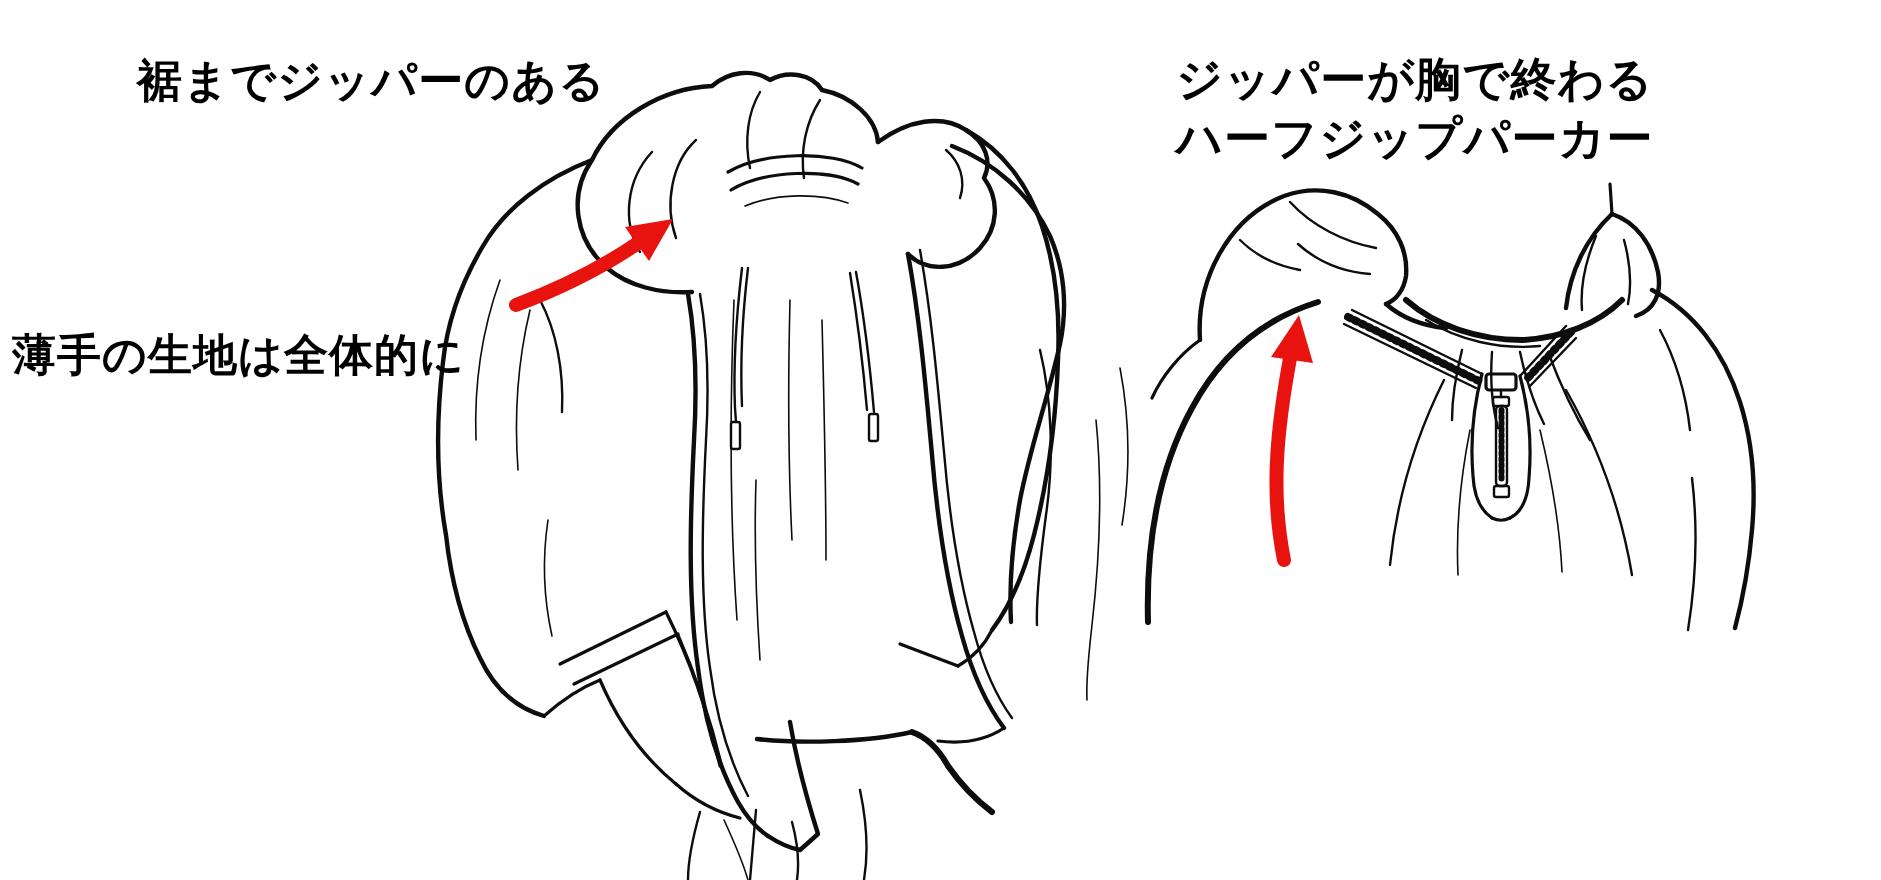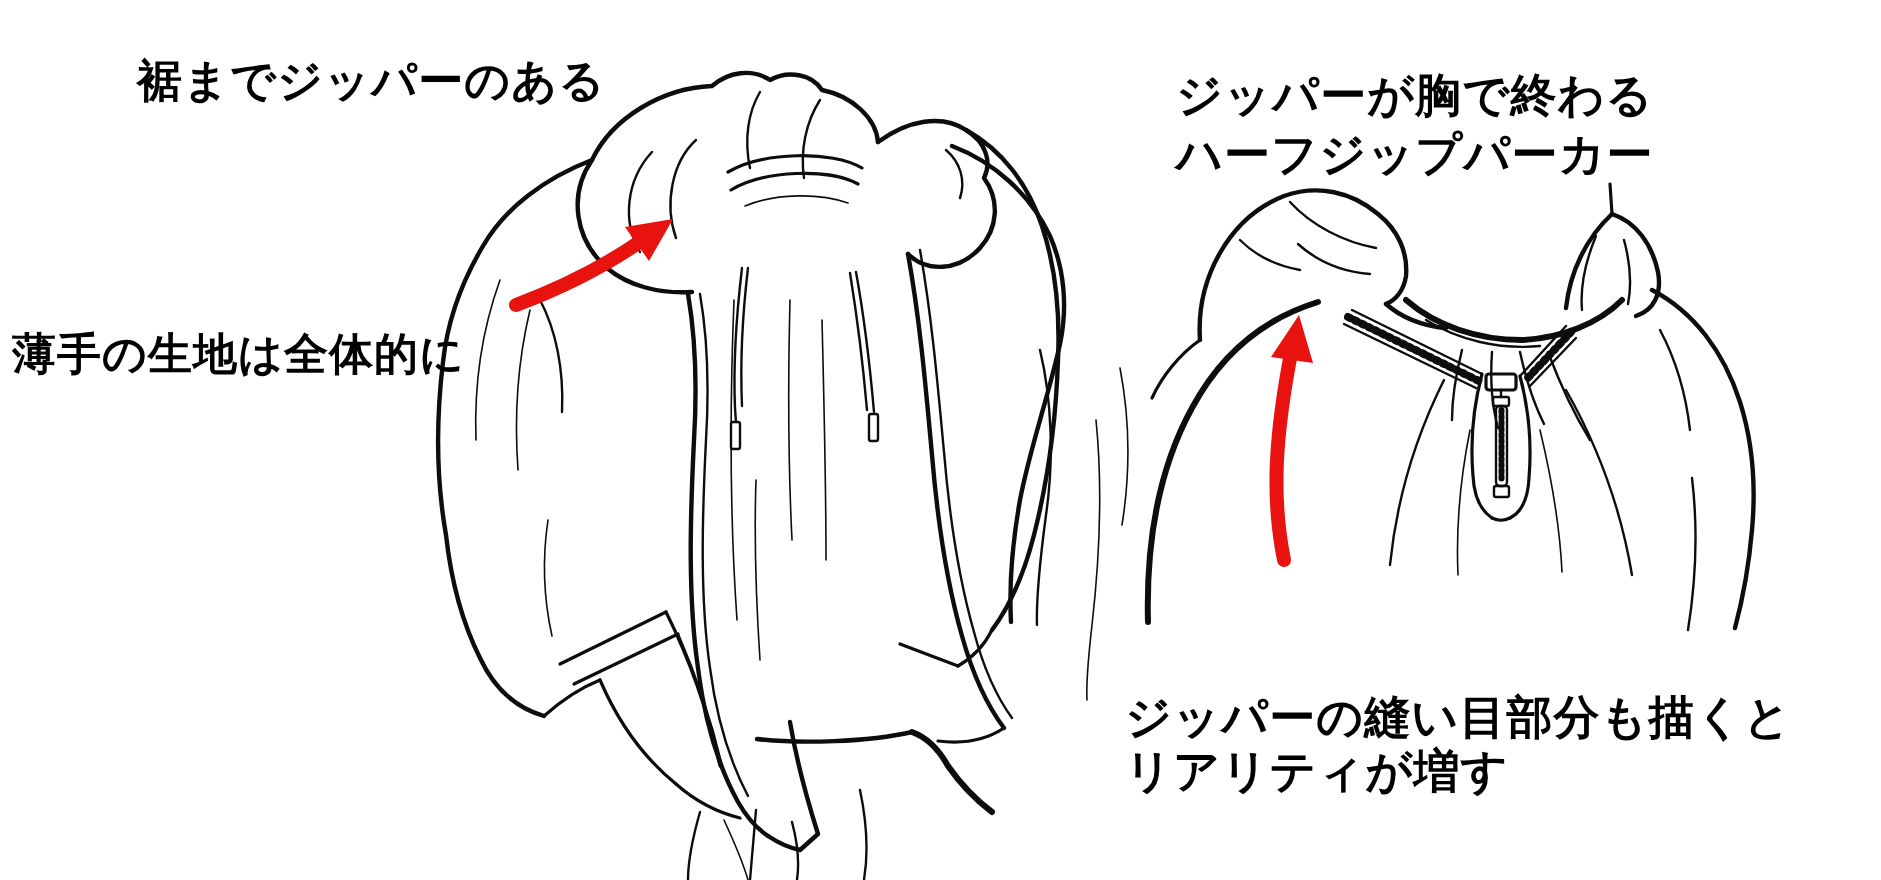"ジッパーが胸で終わる" #note-halfzip { top: 66px -> 50px }
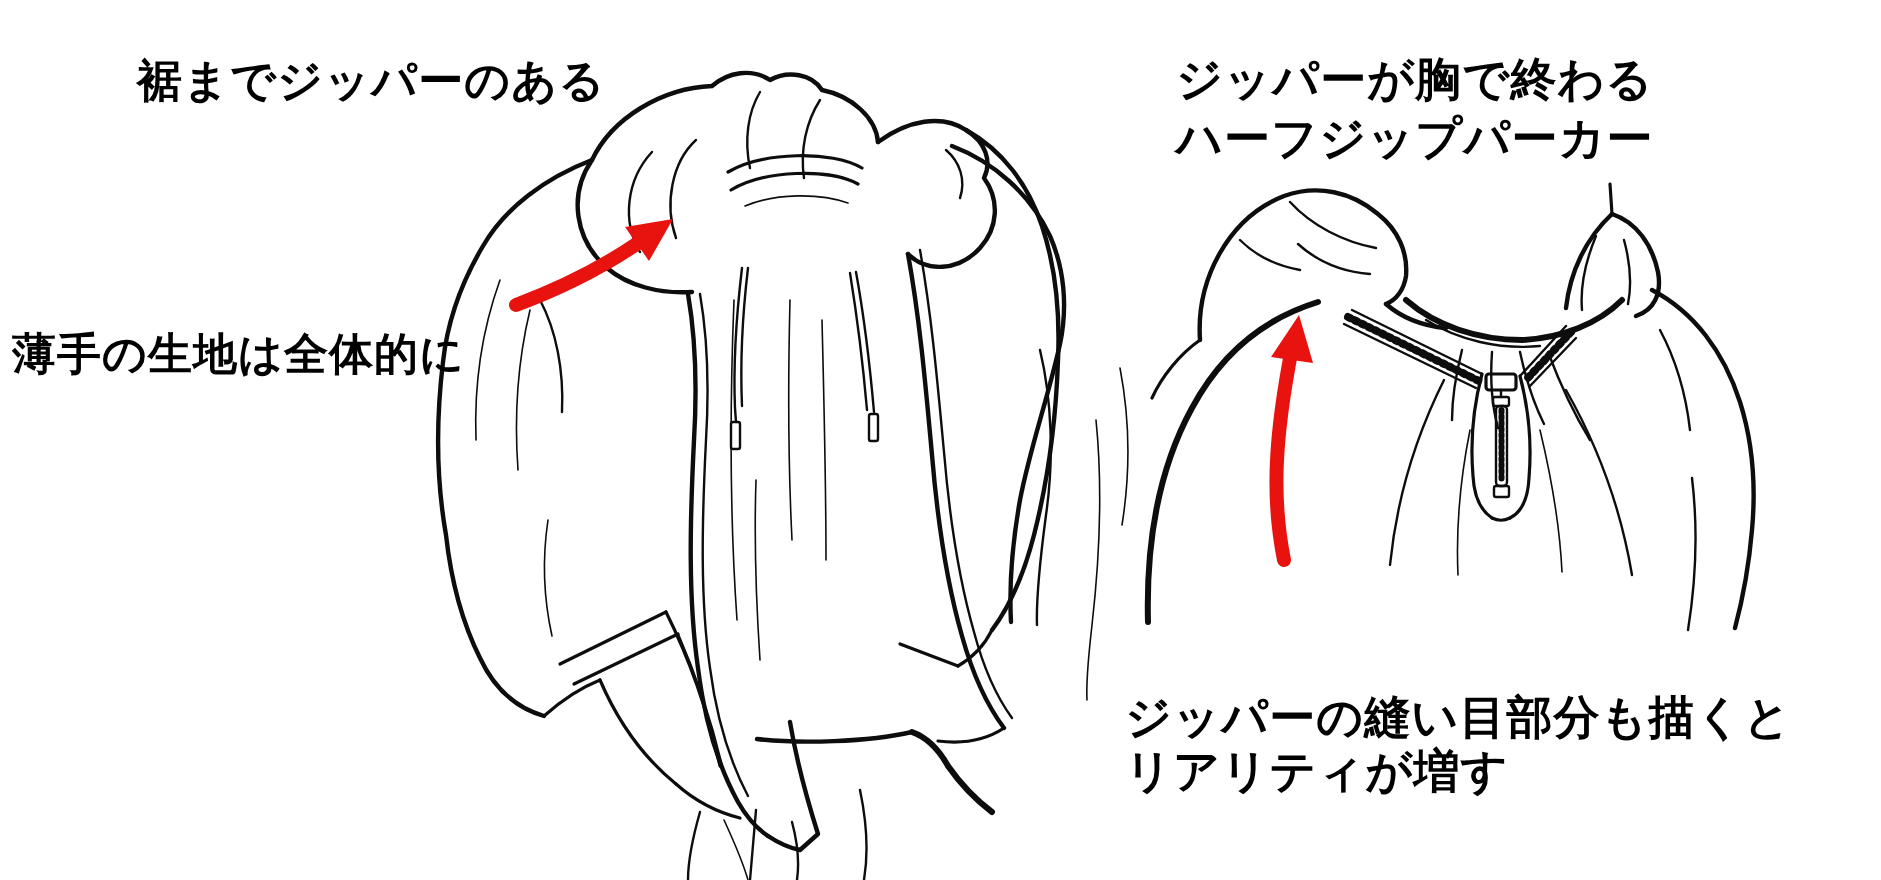"薄手の生地は全体的に" #note-thin { font-family: Liberation Serif, serif -> none }
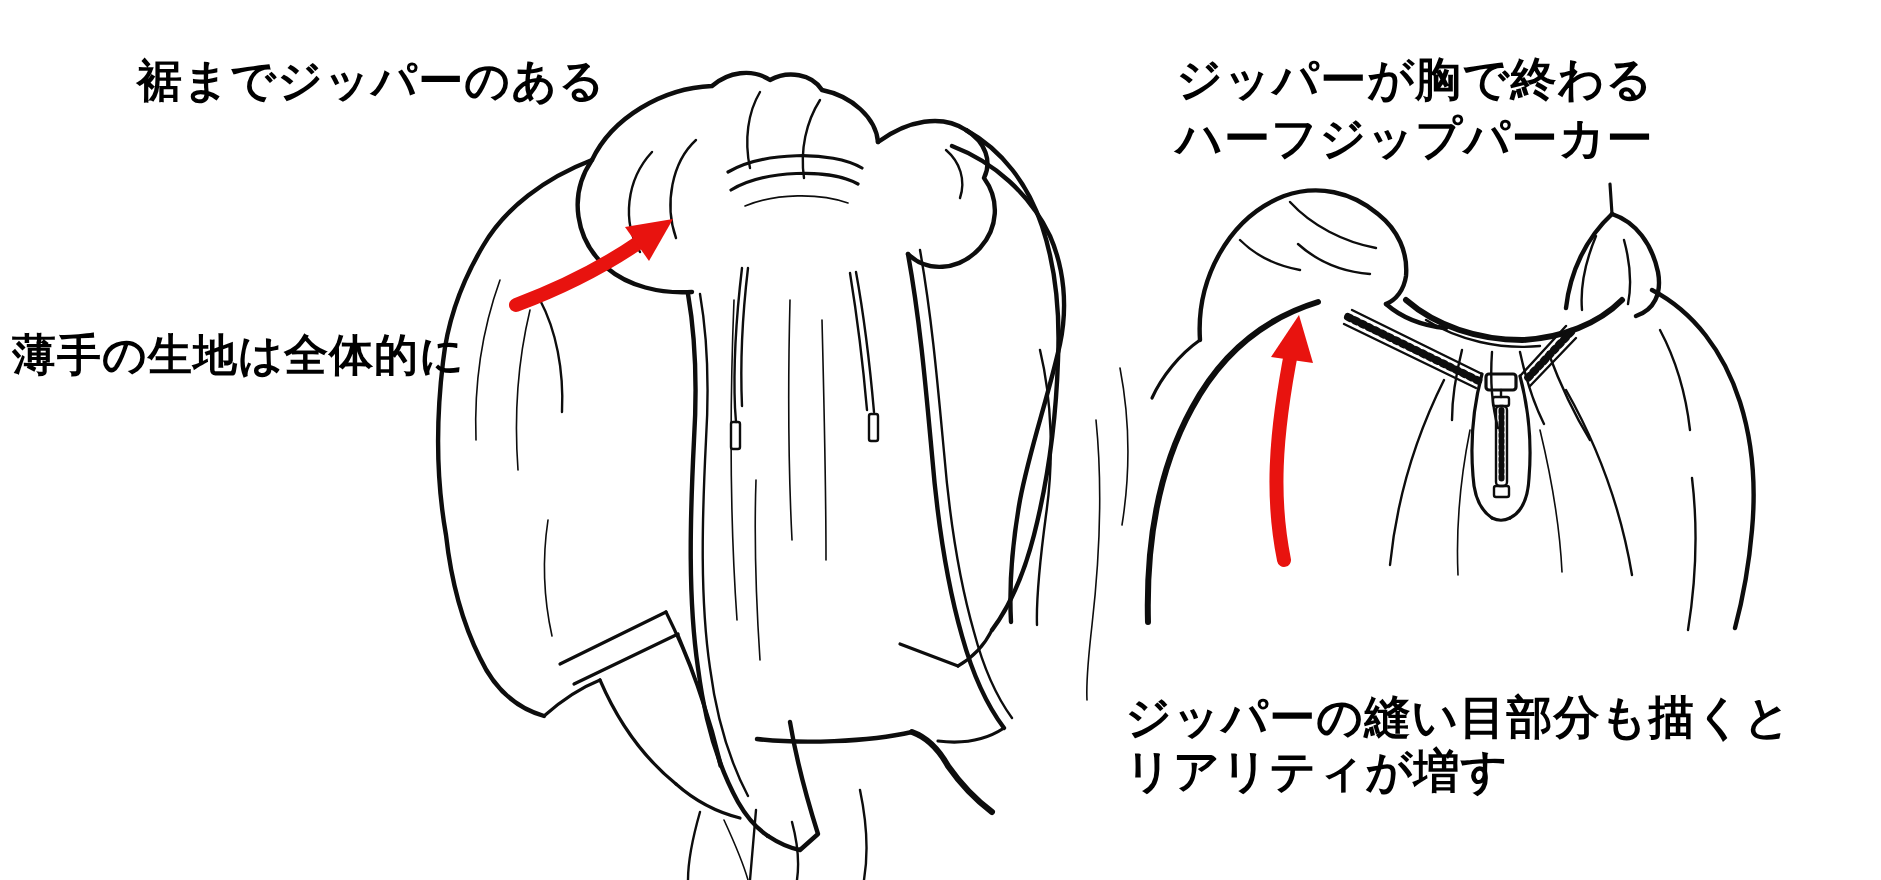"ジッパーの縫い目部分も描くと" div.note { html: <div> <div>ジッパーの縫い目部分も描くと</div> <div>リアリティが増す</div> </div> -> none }
